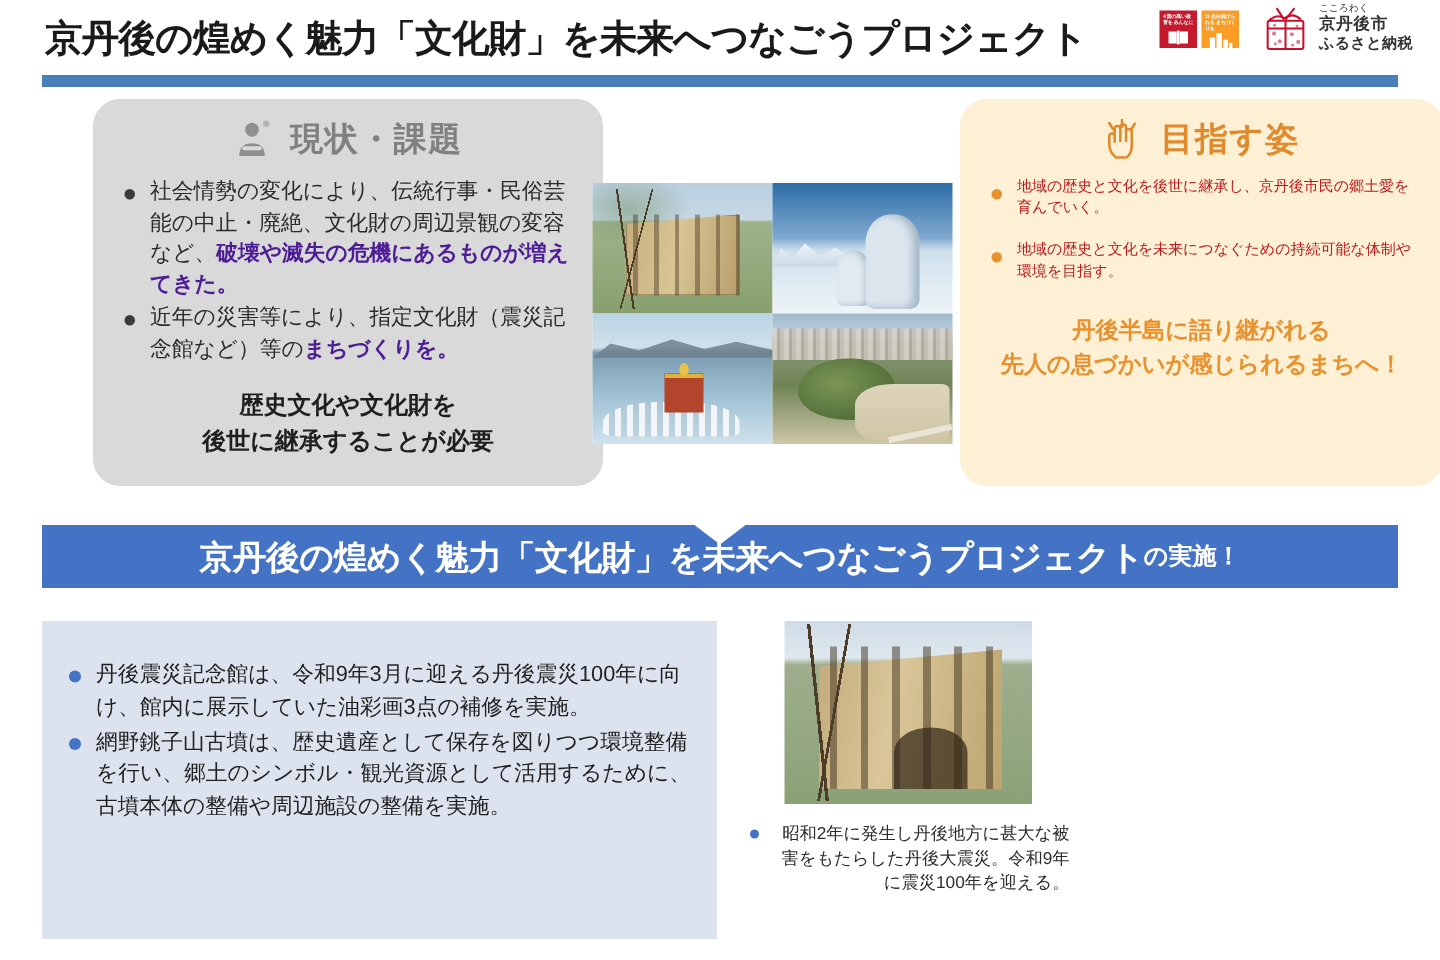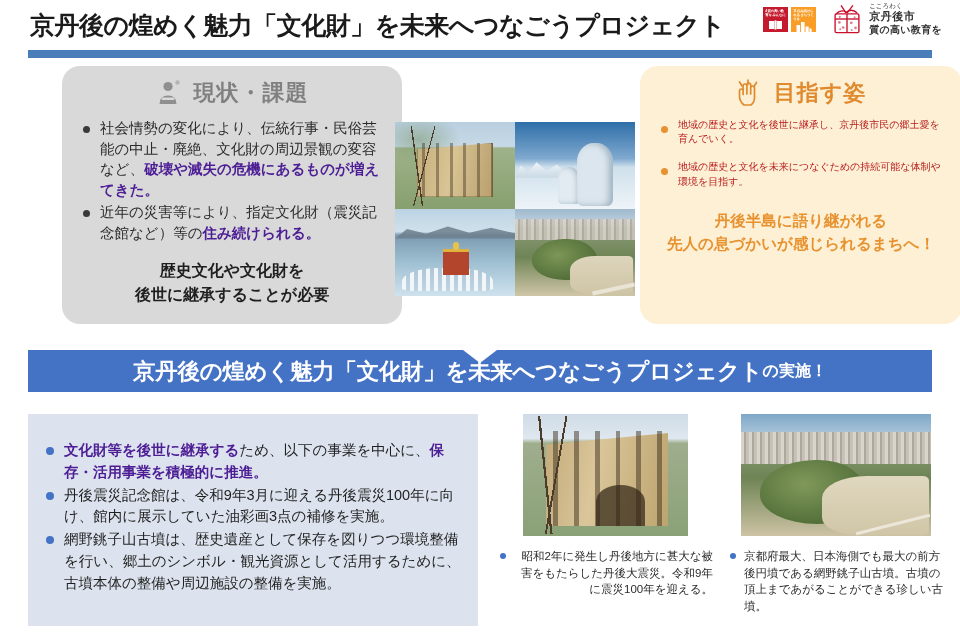"質の高い教育を" span.furusato-sub { text: 質の高い教育を -> ふるさと納税 }
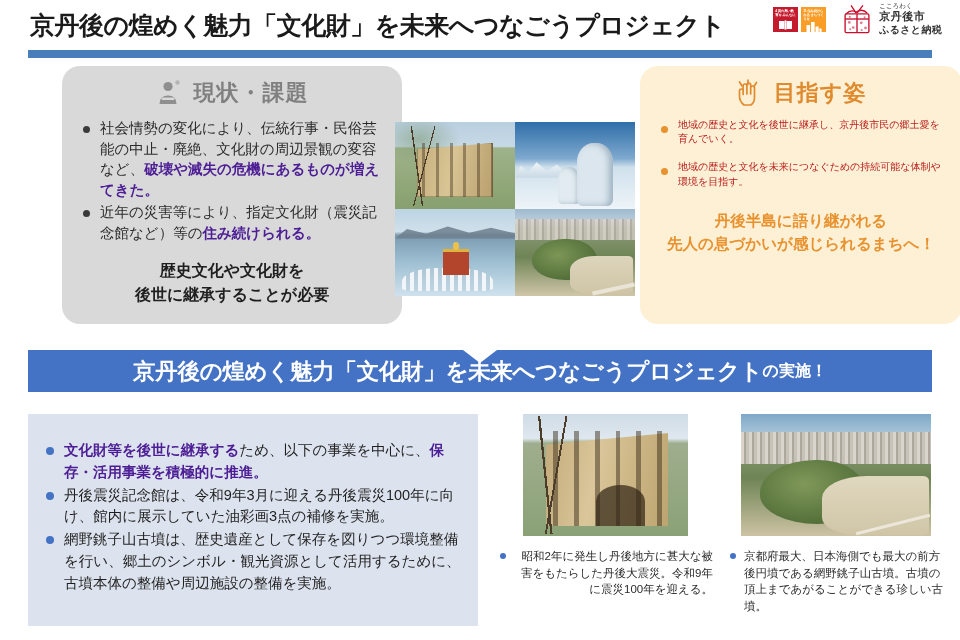"住み続けられる。" span.hl-red { text: 住み続けられる -> まちづくりを }
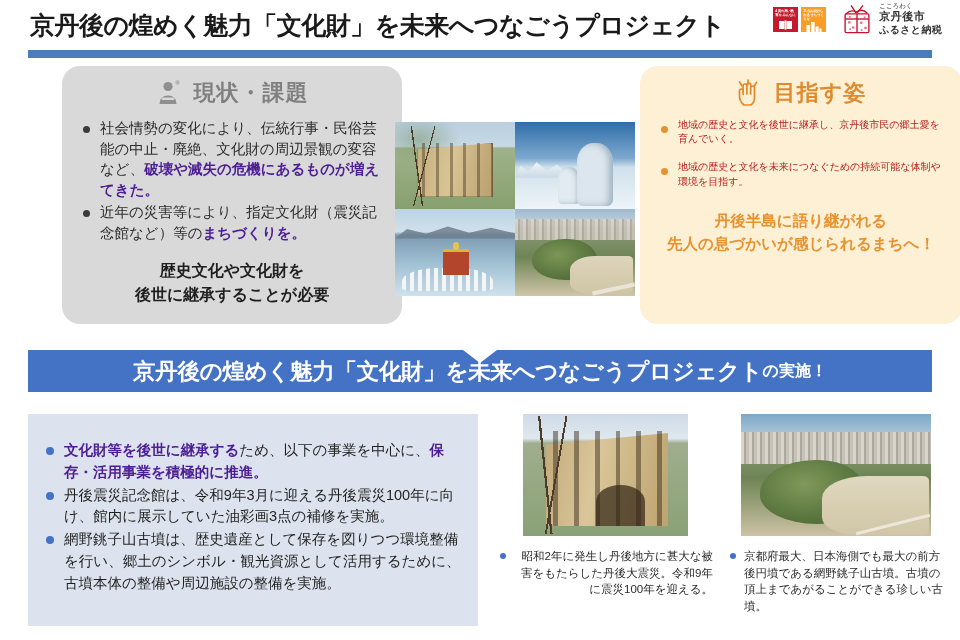"文化財等を後世に継承するため、以下の事業を中心に、保存・活用事業を積極的に推進。" li { html: <li><span>文化財等を後世に継承する</span><span>ため、以下の事業を中心に、</span><span>保存・活用事業を積極的に推進。</span></li> -> none }
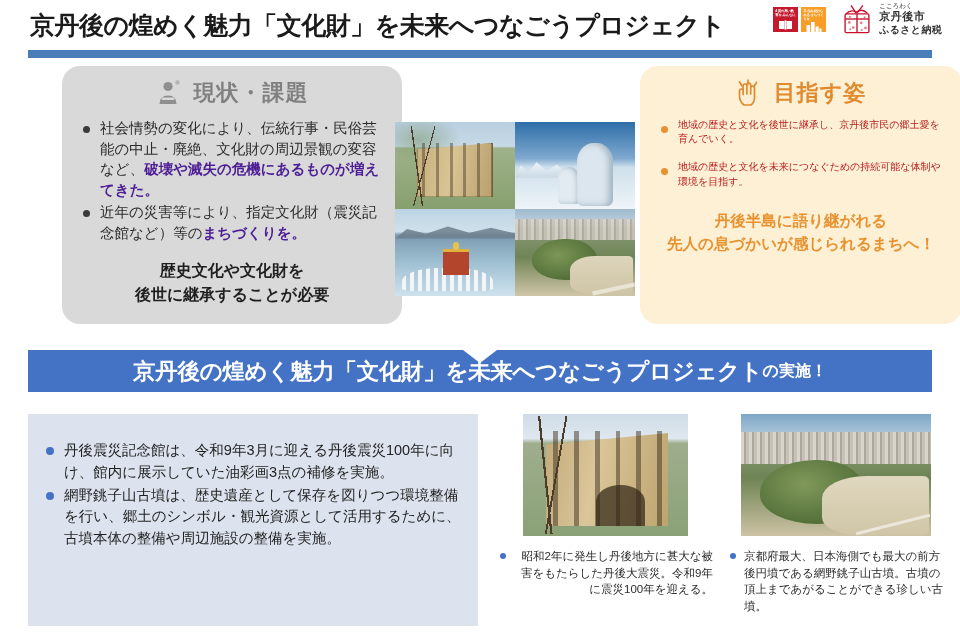"京都府最大、日本海側でも最大の前方後円墳である網野銚子山古墳。古墳の頂上まであが" div.photo-col { html: <div> <div> <div></div> <div></div> <div></div> <div></div> <div></div> </div> <div>京都府最大、日本海側でも最大の前方後円墳である網野銚子山古墳。古墳の頂上まであがることができる珍しい古墳。</div> </div> -> none }
